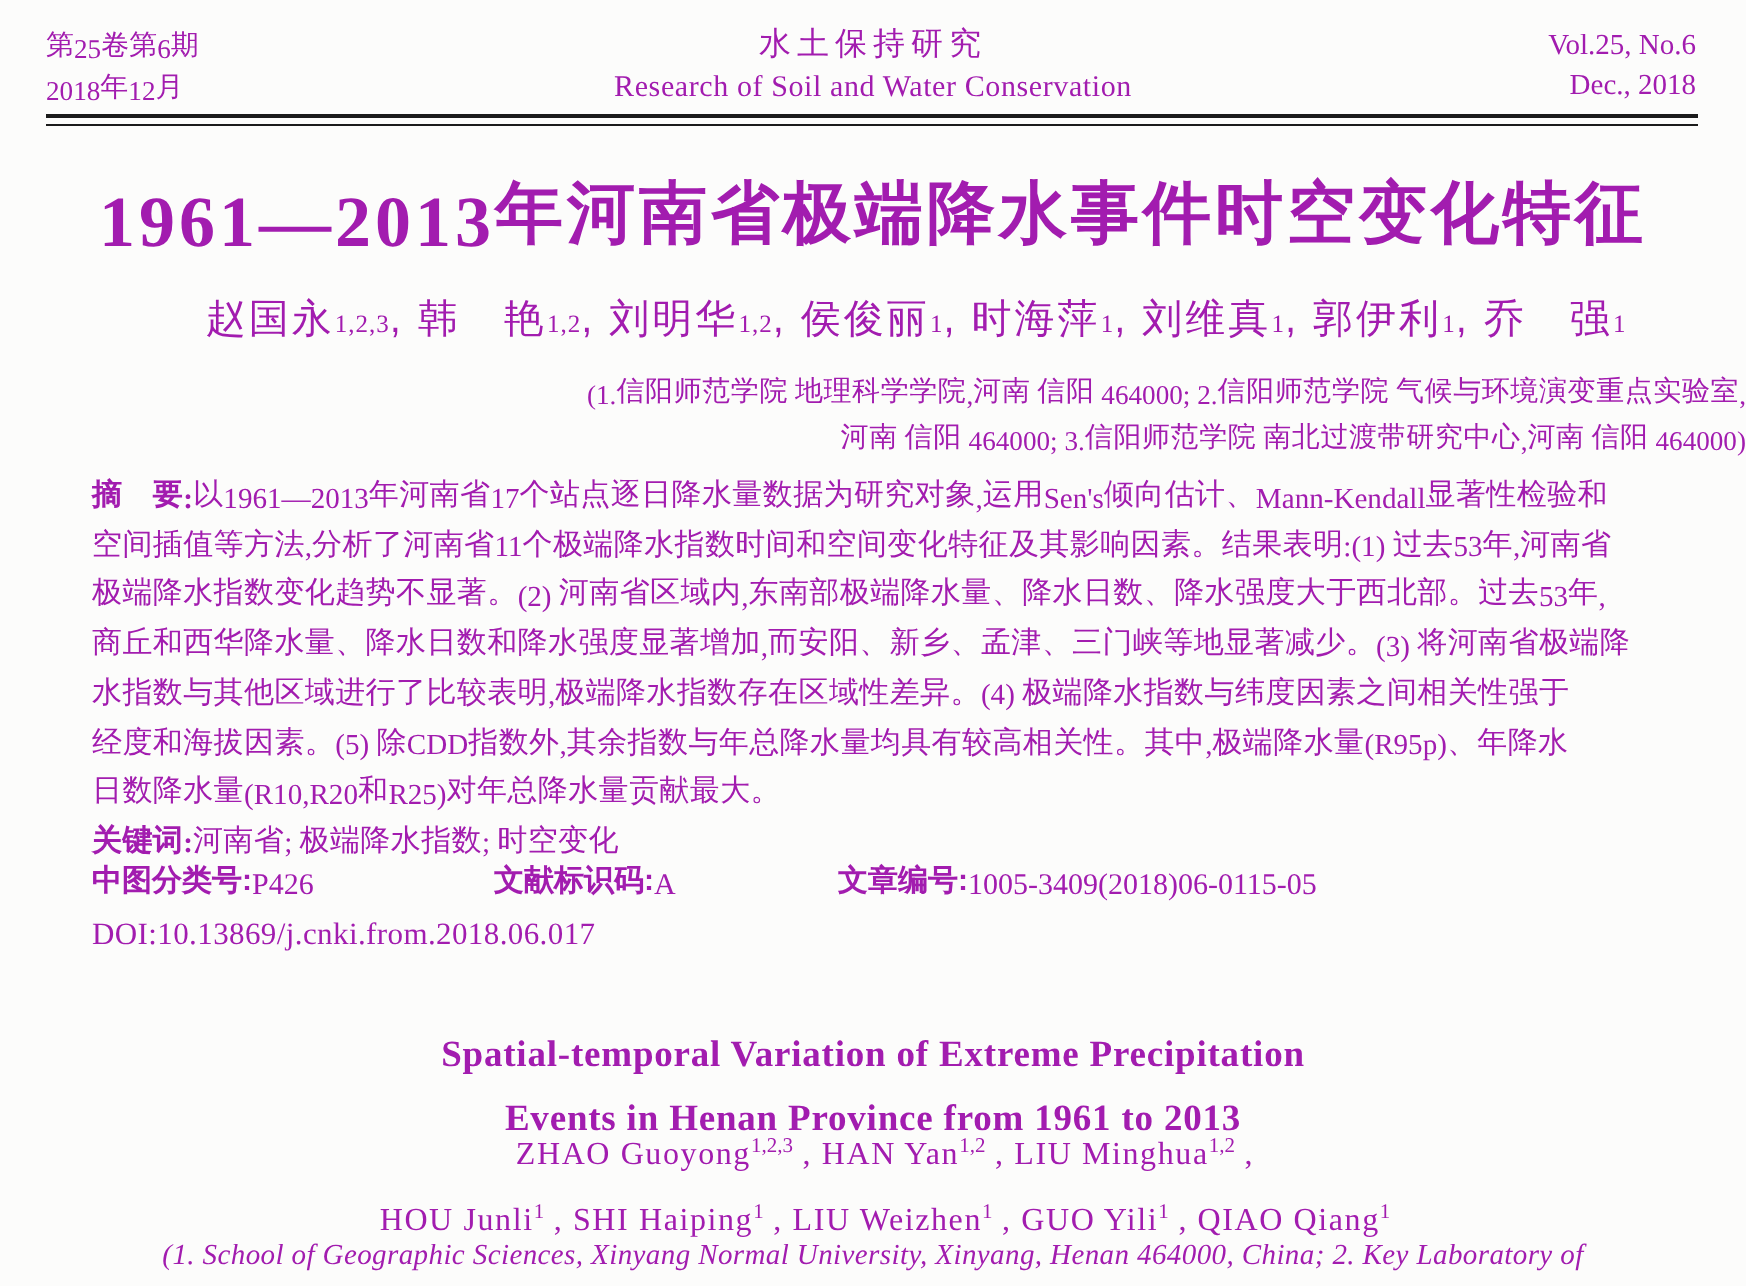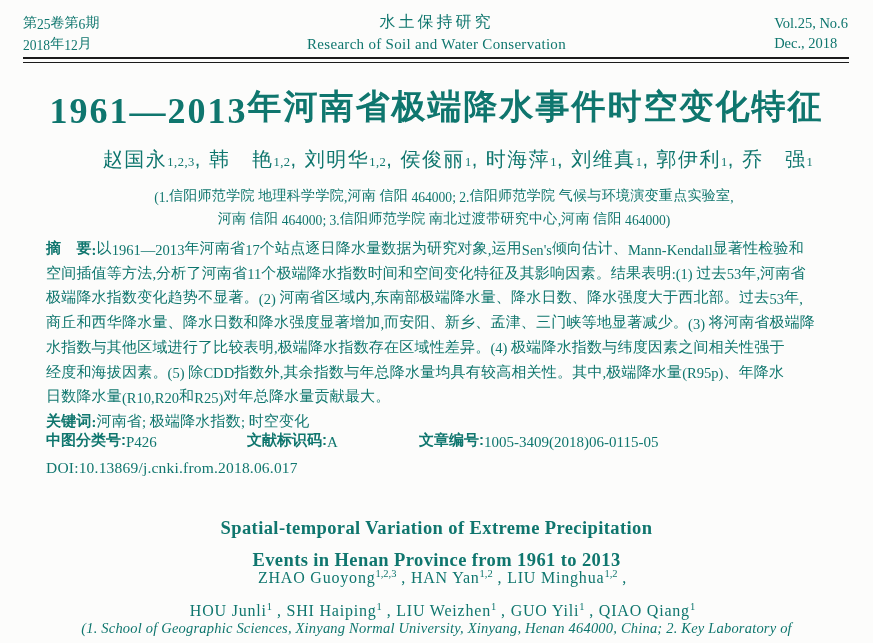"第25卷第6期" .page { color: #0f766e -> #a21caf }
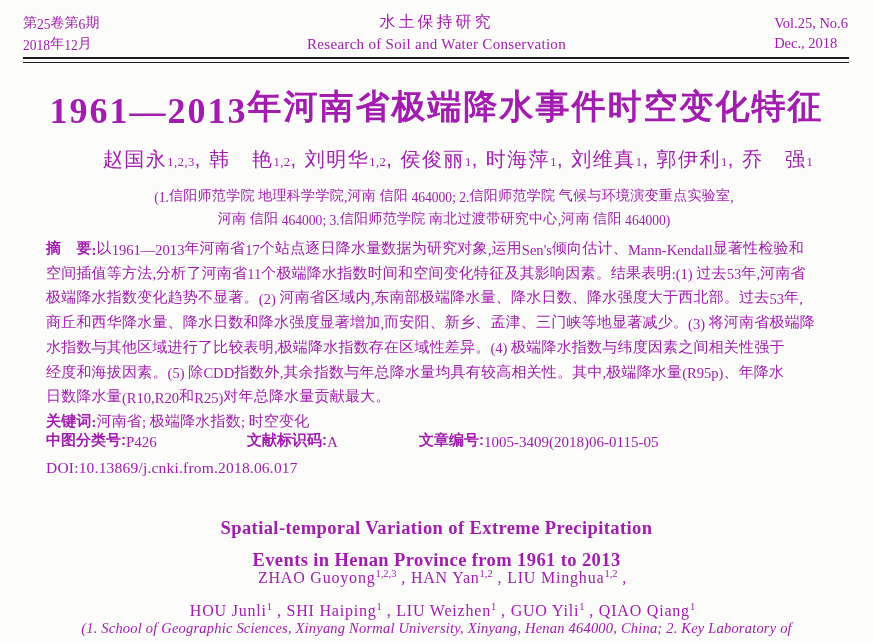"Vol.25, No.6" .hdr-right { text-align: left -> right }
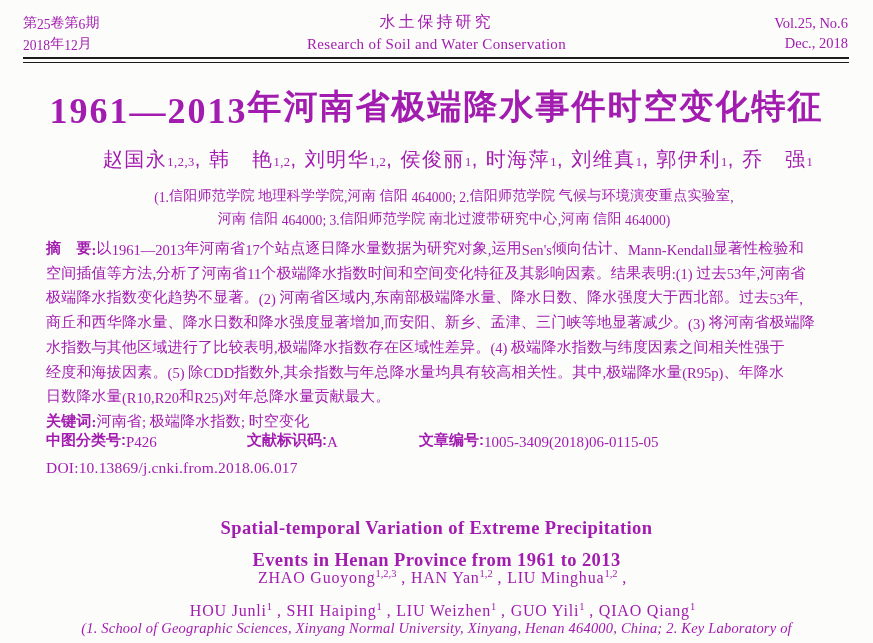"(1.信阳师范学院 地理科学学院,河南 信阳 464000; 2.信阳师范学院" .affil-cn { text-align: center -> right }
